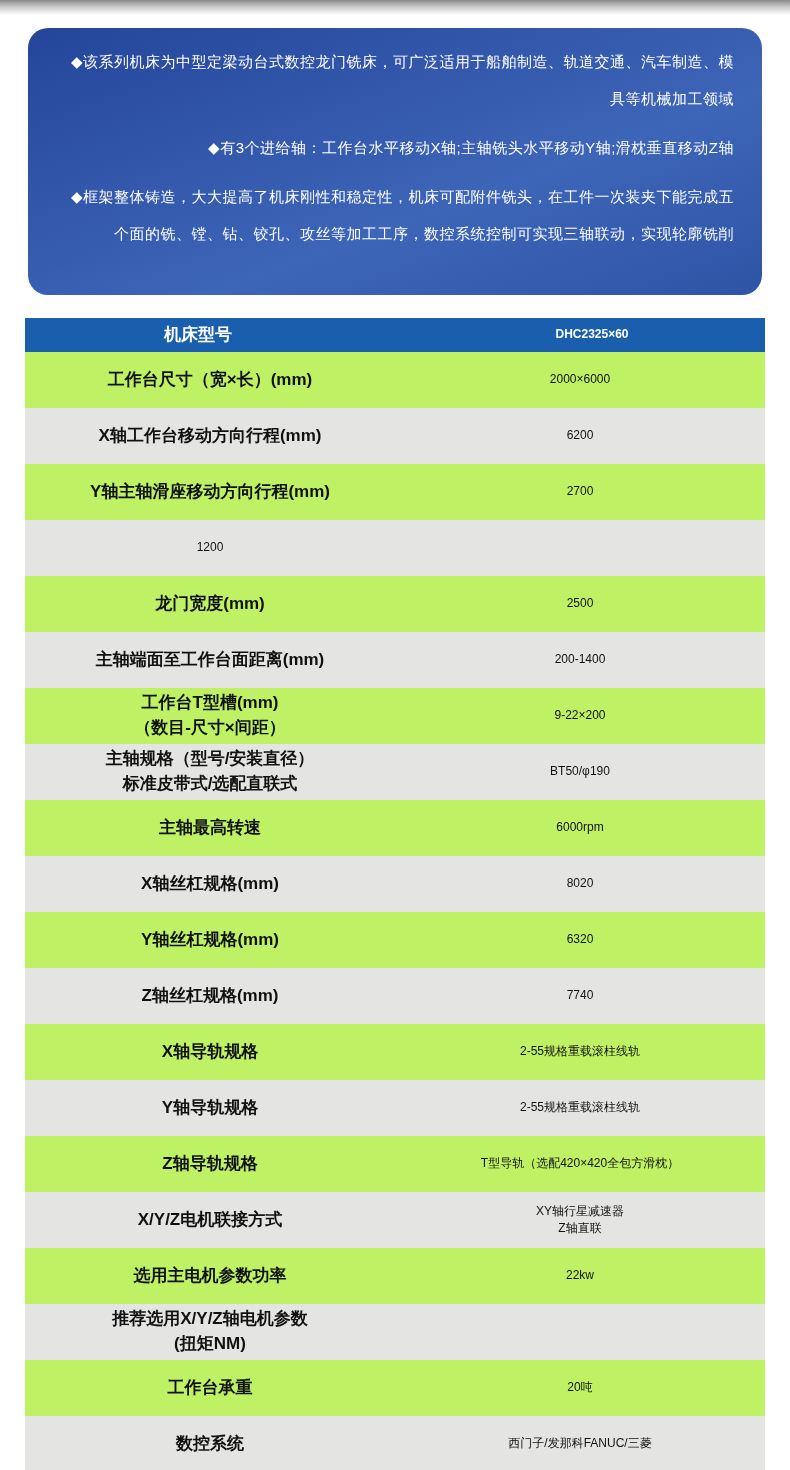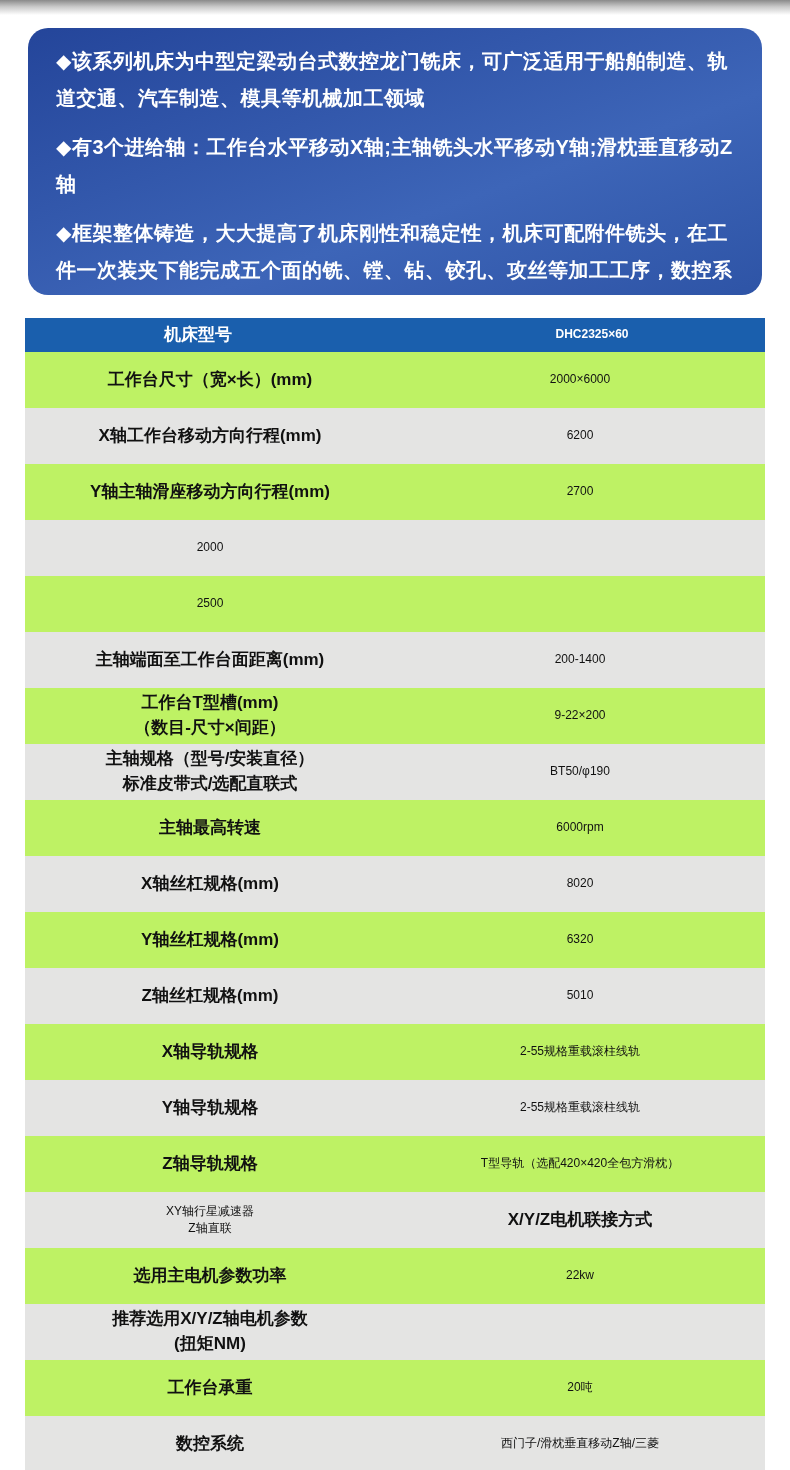"◆该系列机床为中型定梁动台式数控龙门铣床，可广泛适用于船舶制造、轨道交通、汽车制" .intro-box p { font-size: 20px -> 15px; font-weight: bold -> normal; text-align: none -> right }
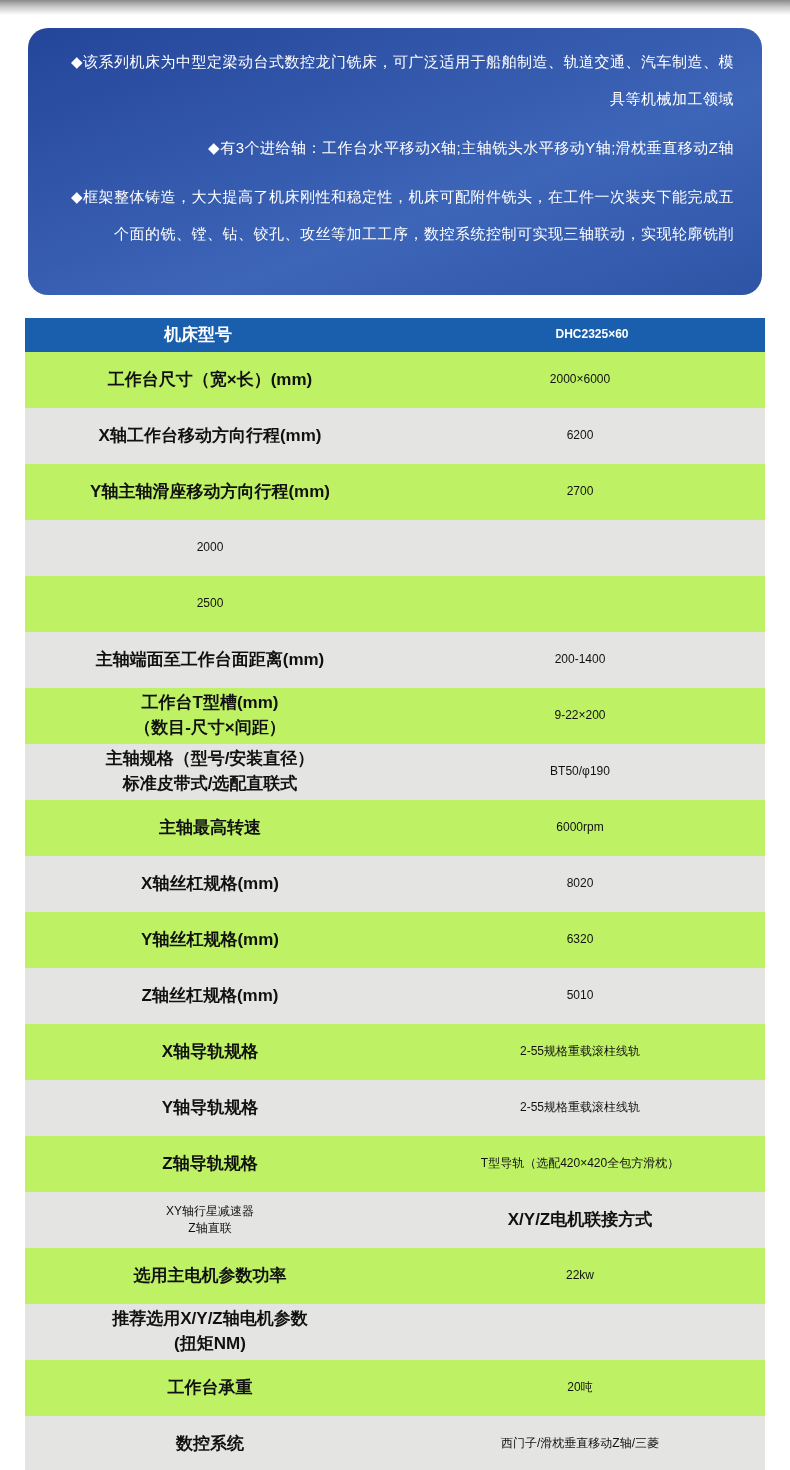"2000" span.ln { text: 2000 -> 1200 }
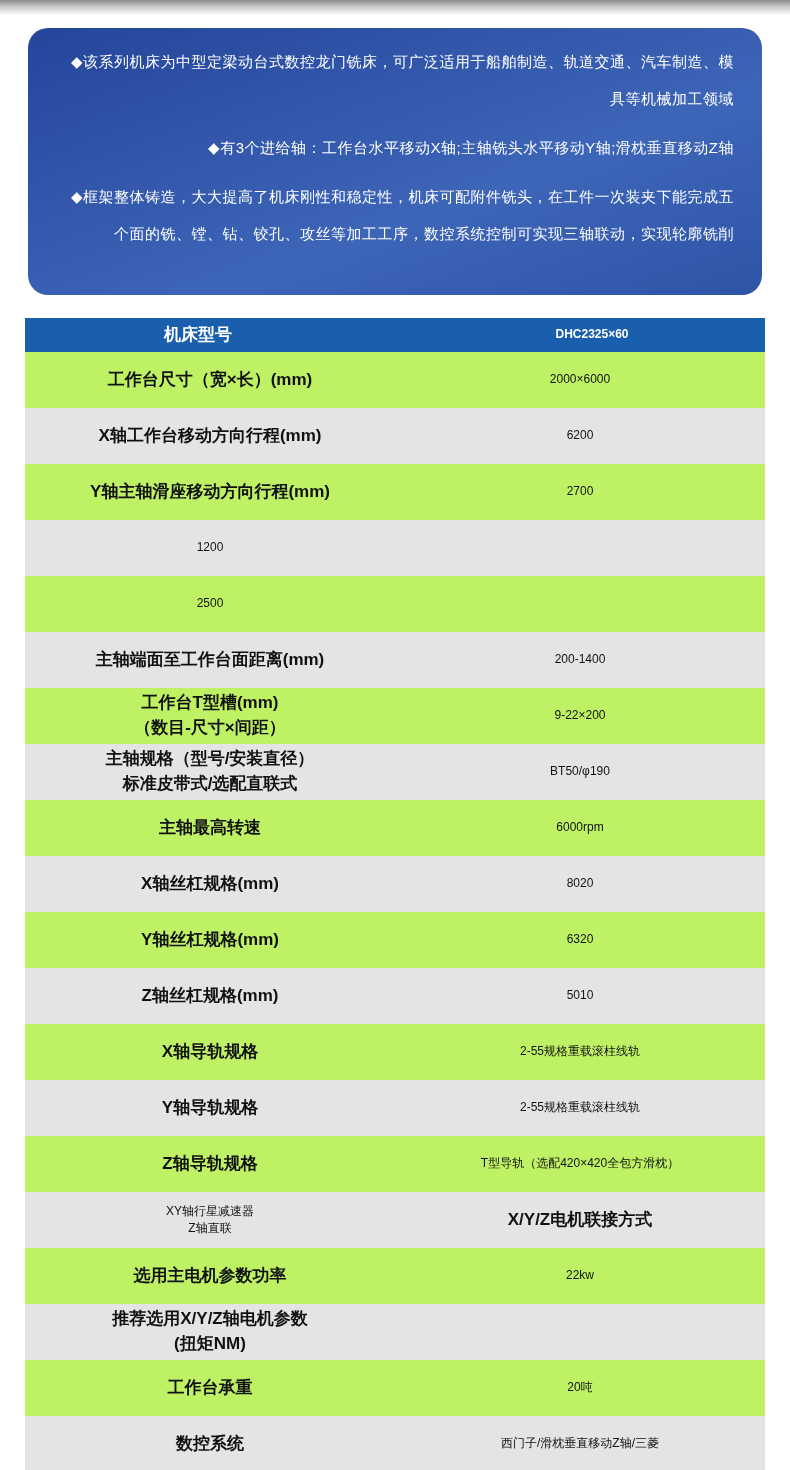"龙门宽度(mm)" div.cell { html: none -> <div> <span>龙门宽度(mm)</span> </div> }
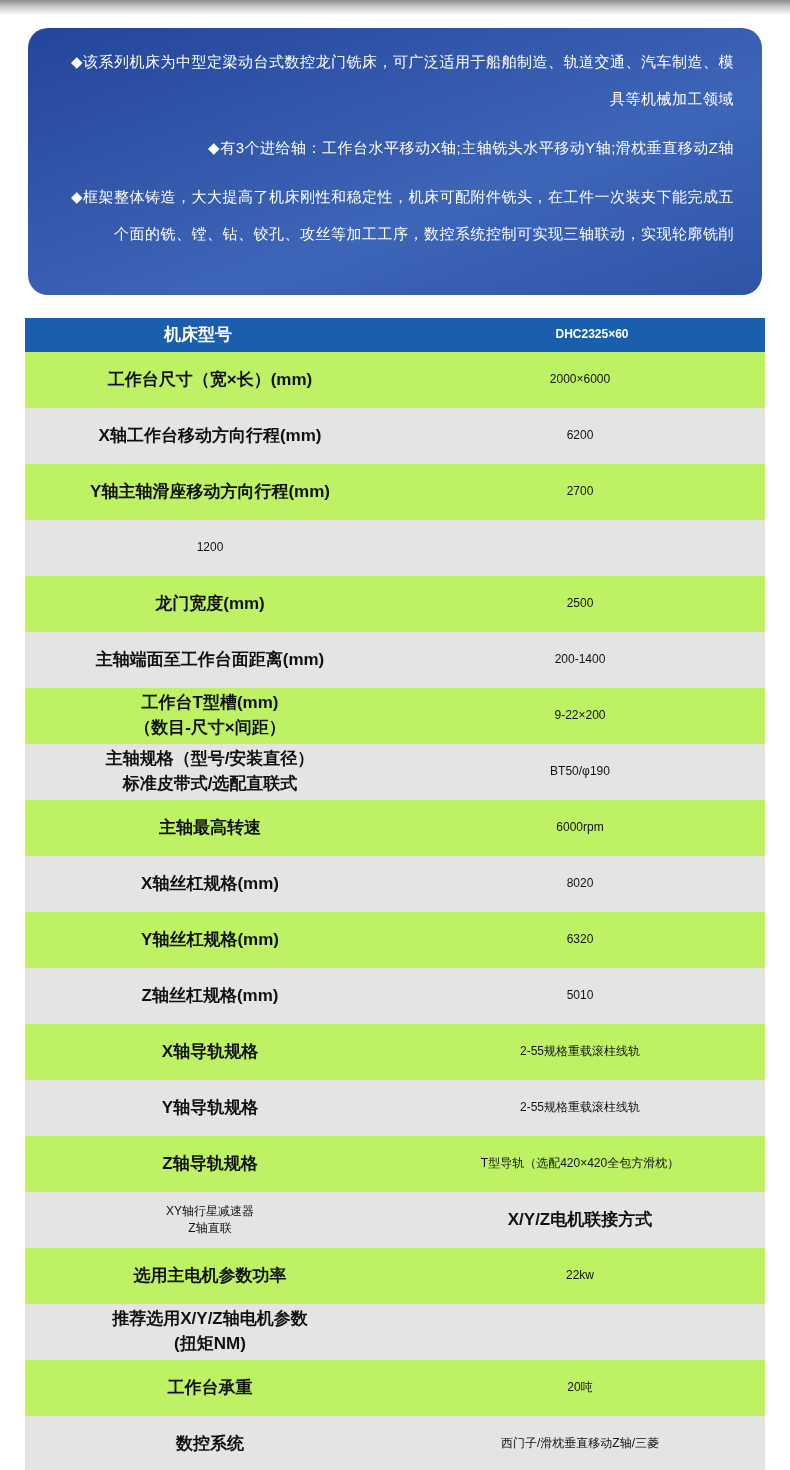"5010" span.ln { text: 5010 -> 7740 }
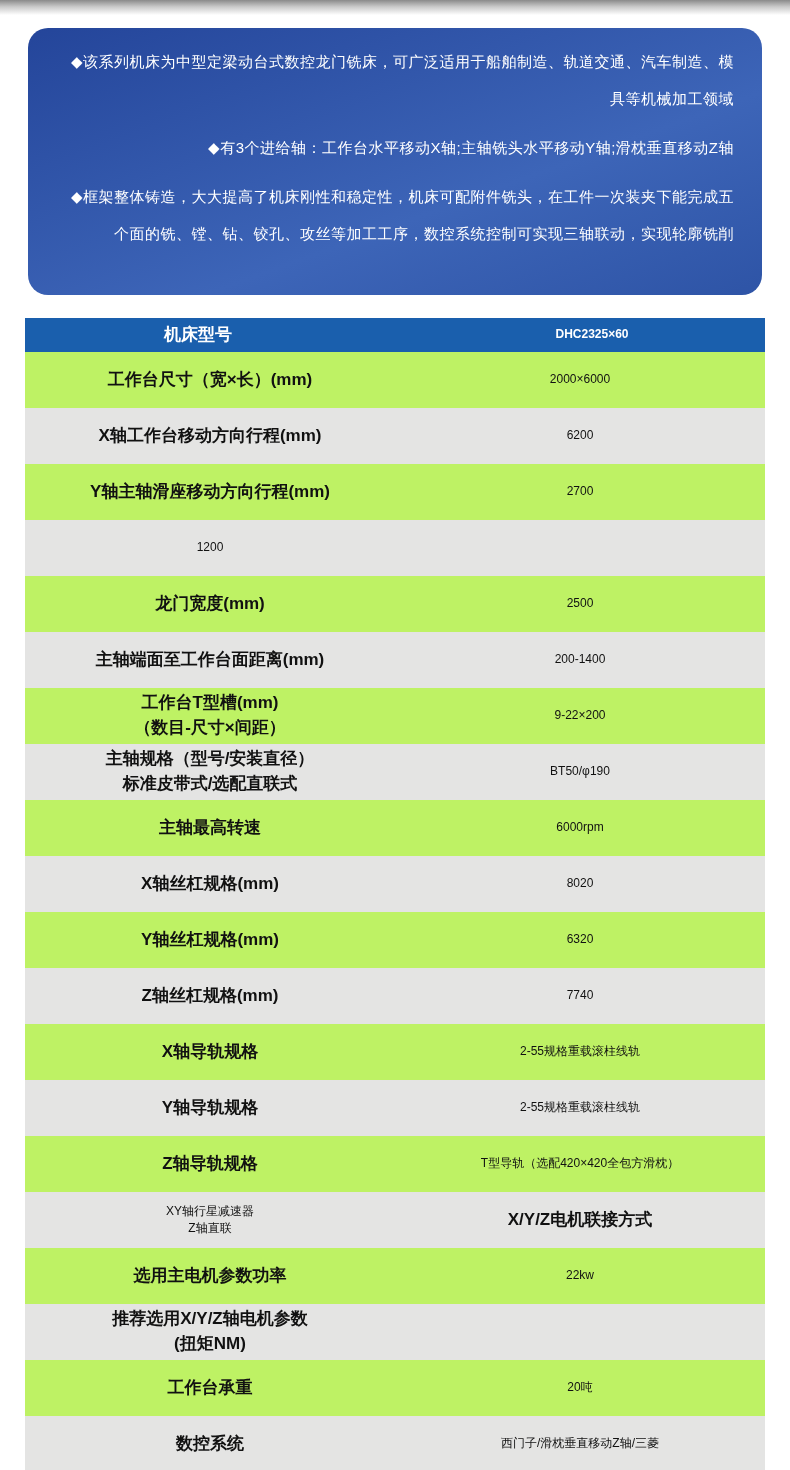"XY轴行星减速器" div.cell { order: before "X/Y/Z电机联接方式" -> after "X/Y/Z电机联接方式" }
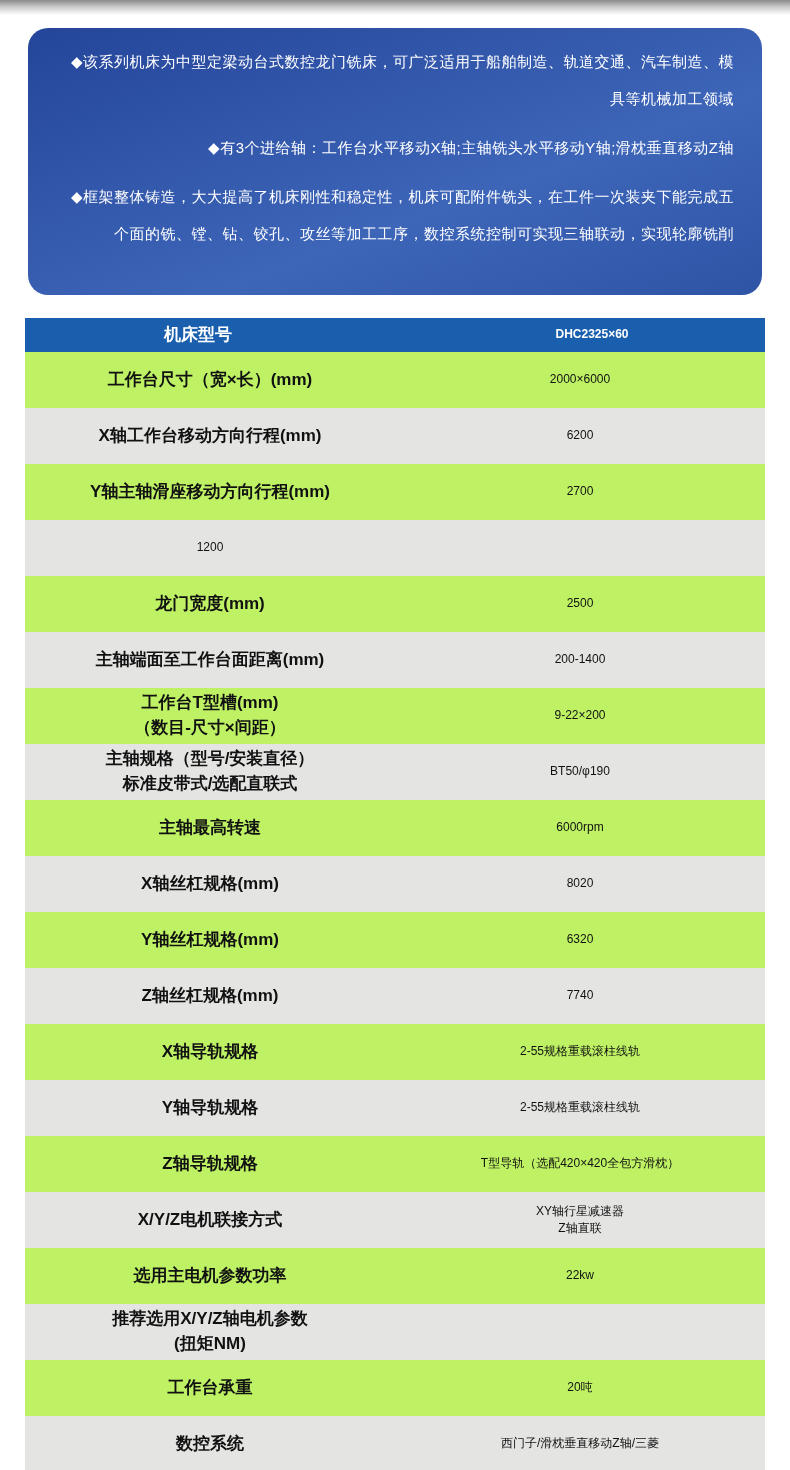"西门子/滑枕垂直移动Z轴/三菱" span.ln { text: /滑枕垂直移动Z轴/ -> /发那科FANUC/ }
